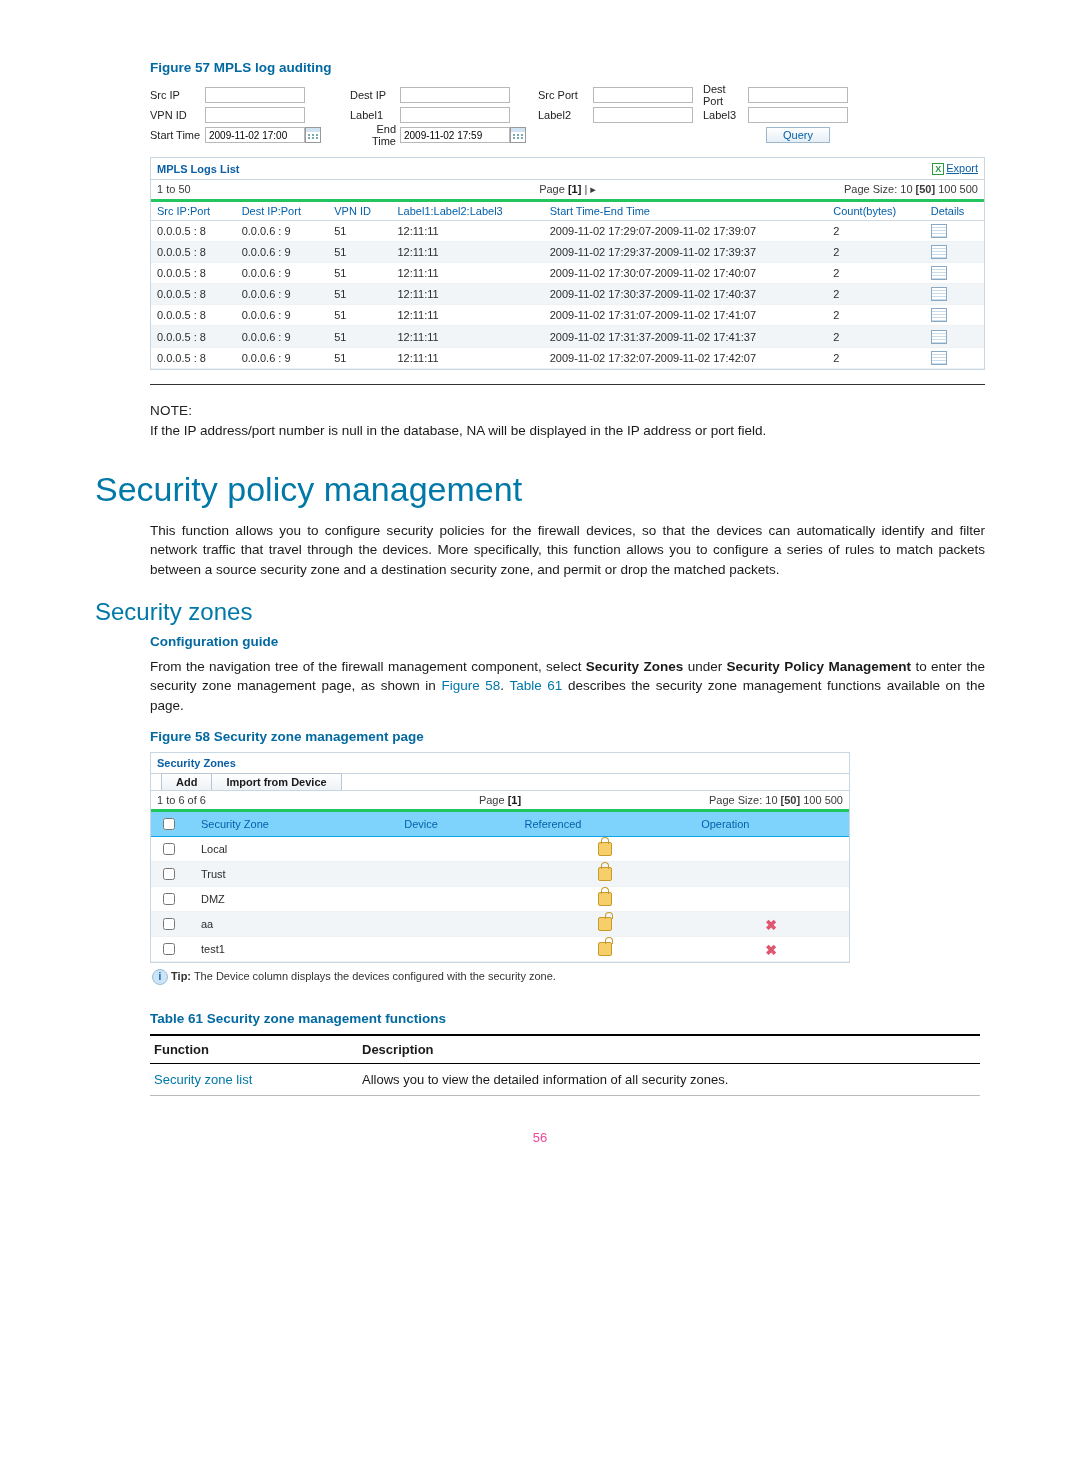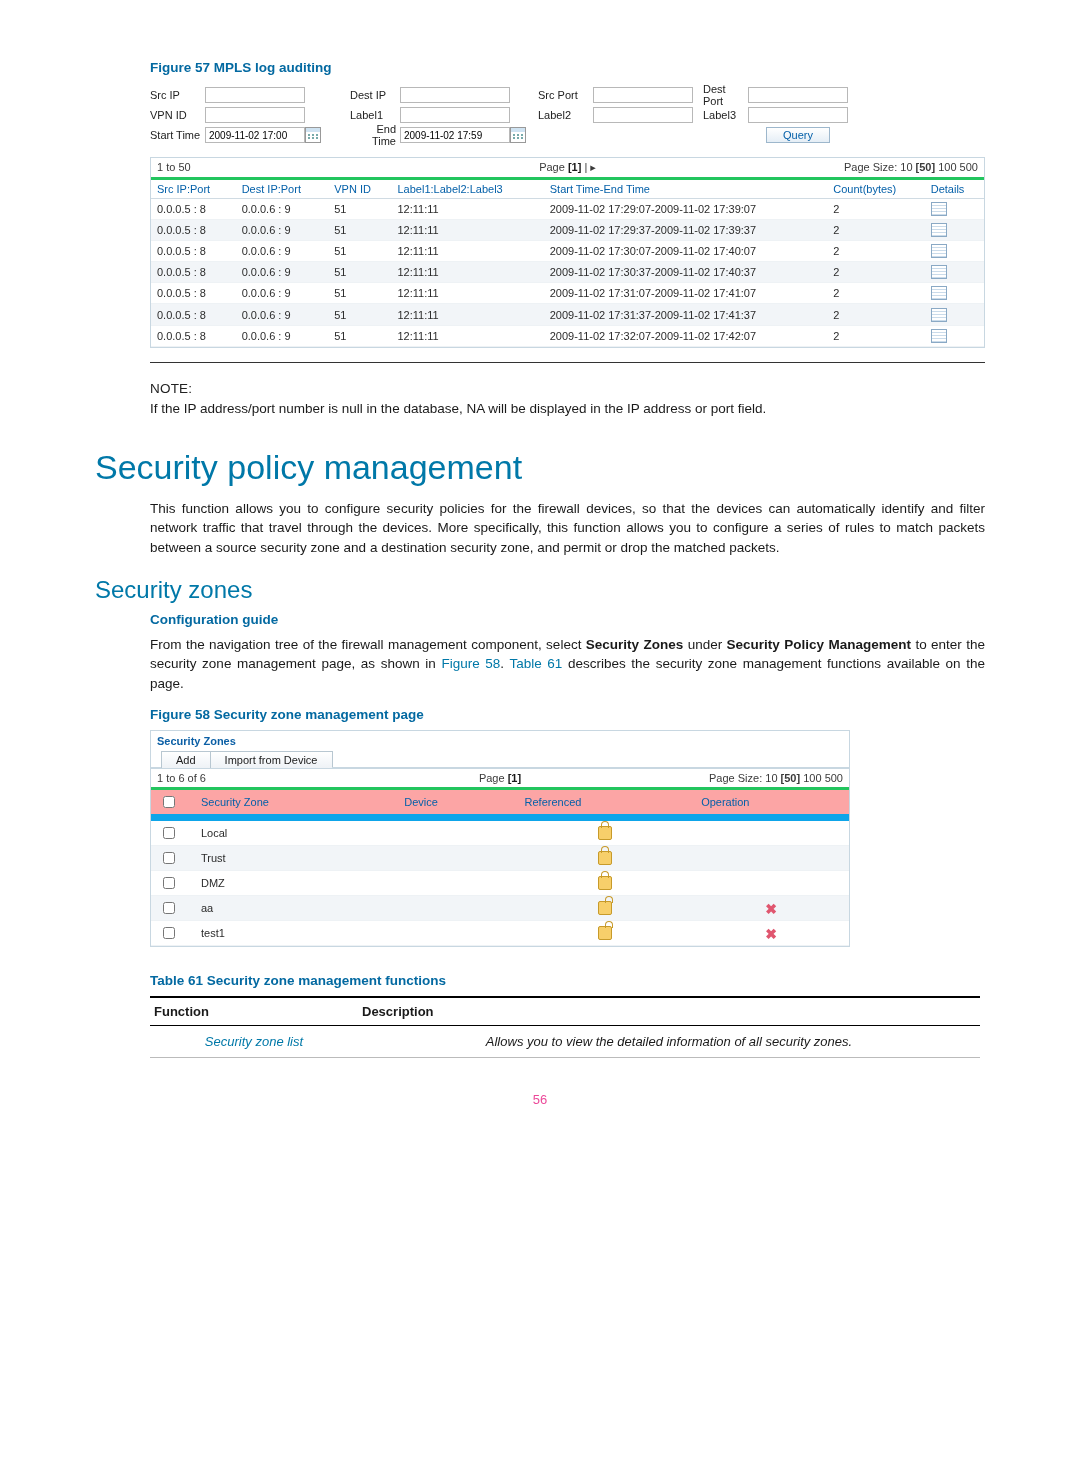"MPLS Logs List" div.panel-title { html: none -> <div> <span>MPLS Logs List</span> <a> <span>X</span><span>Export</span> </a> </div> }
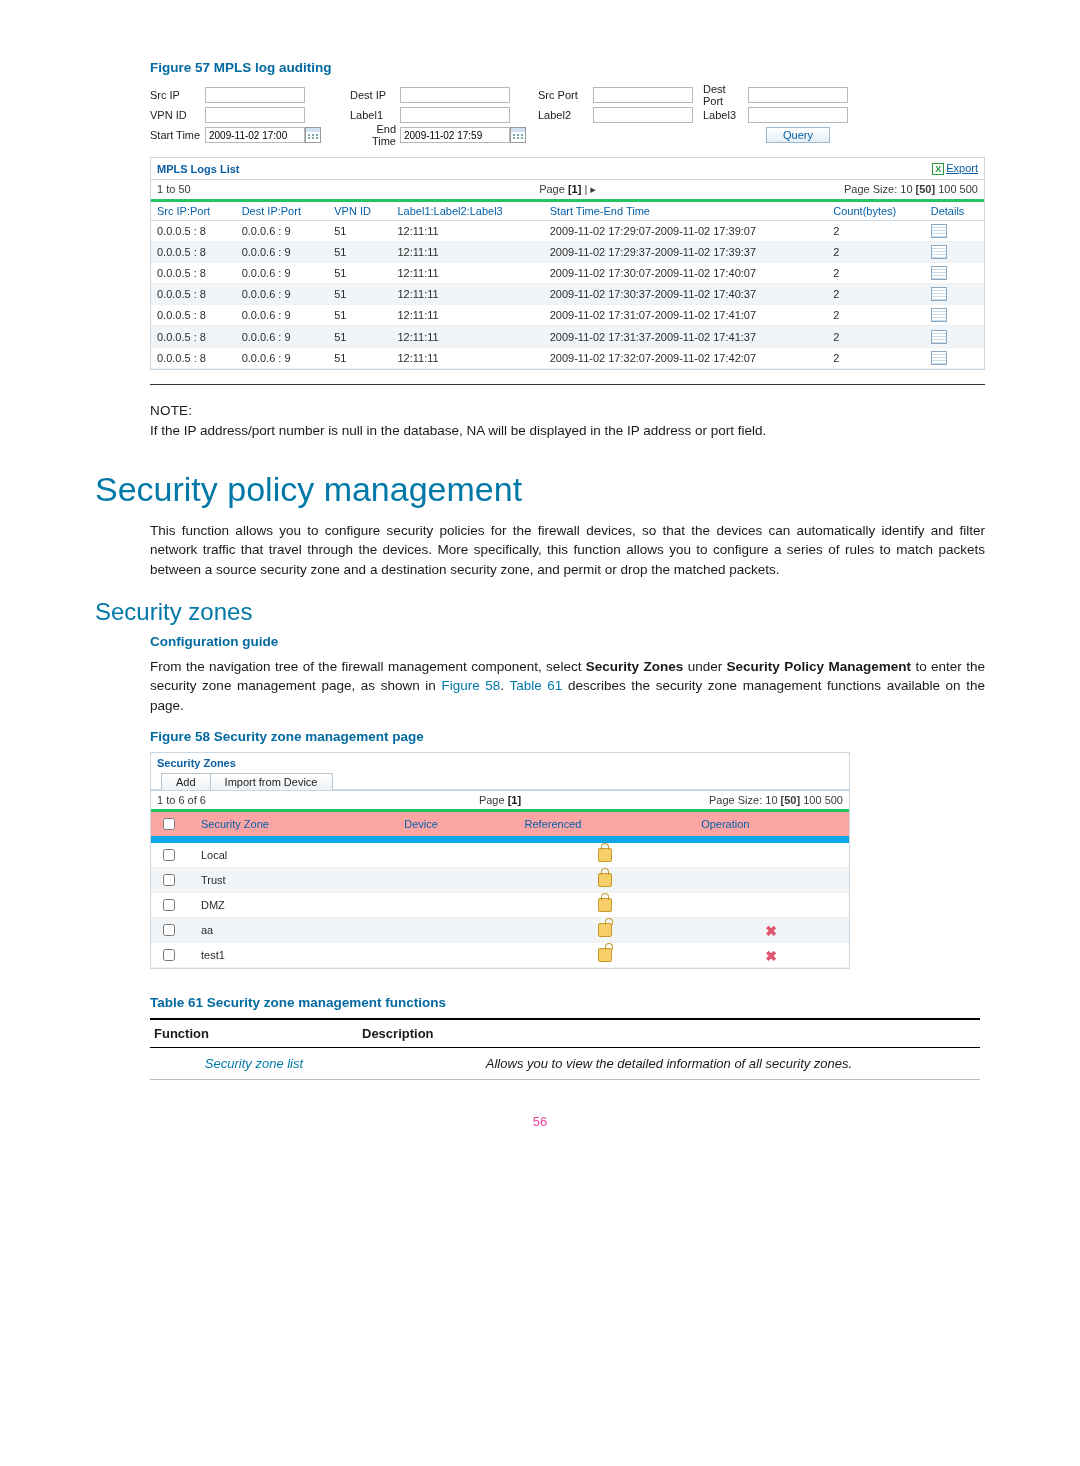"Add" .tabstrip { align-items: flex-end -> flex-start; font-weight: none -> bold }
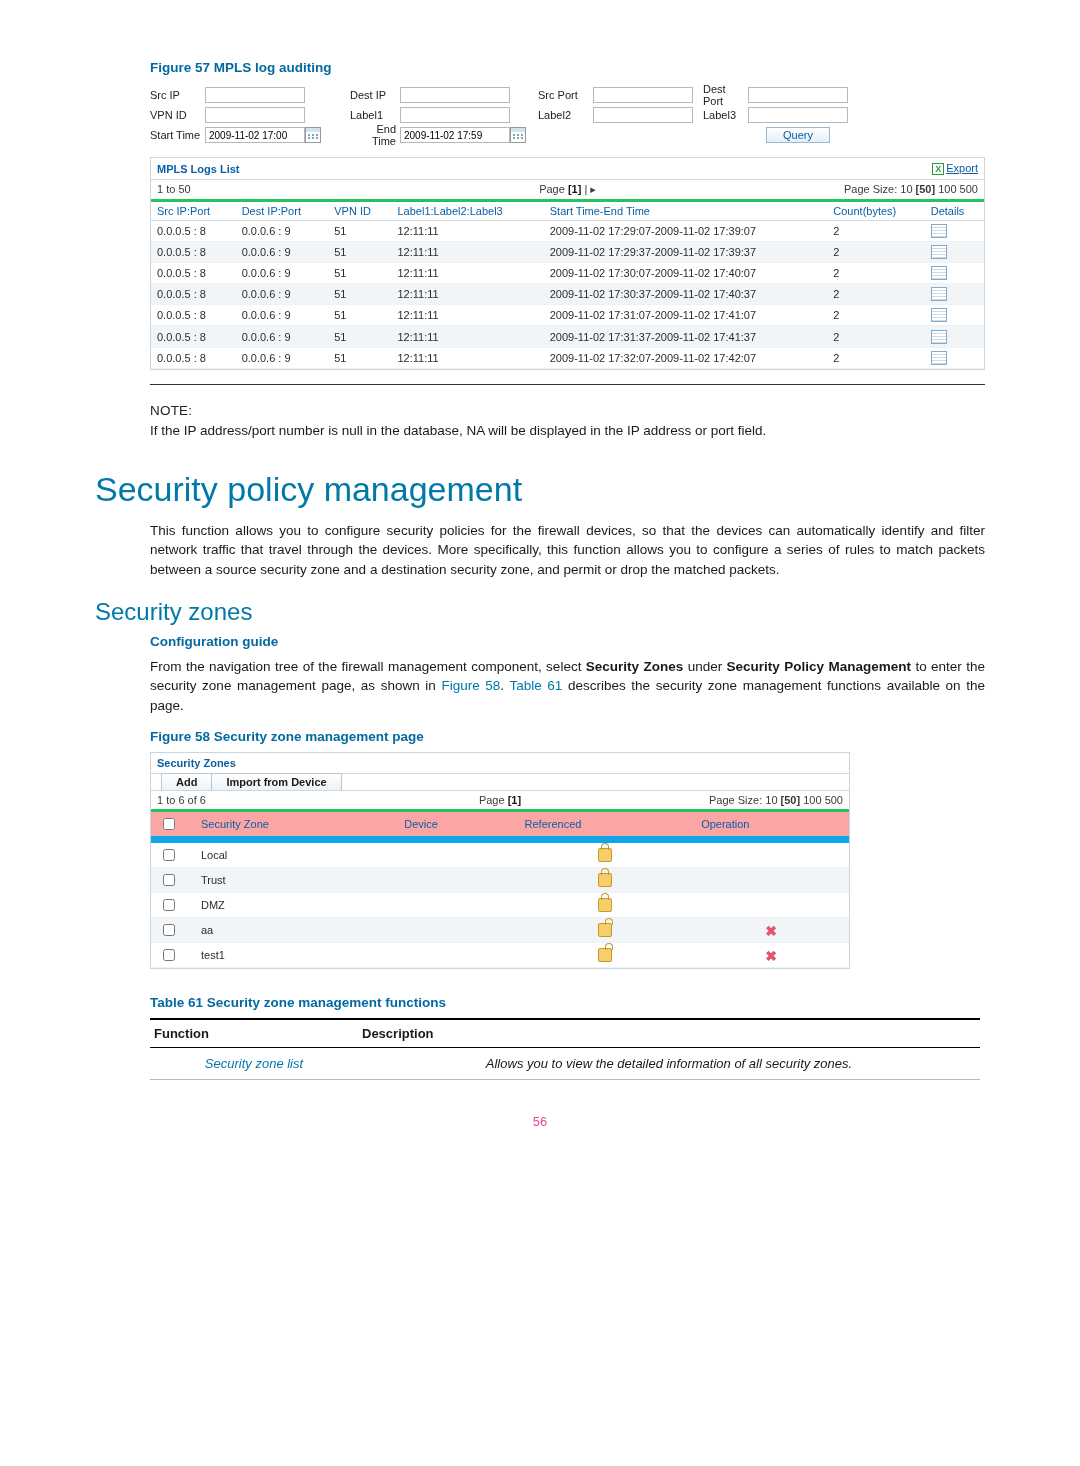"Security Zone" table.data2 th { background: #fca5a5 -> #7dd3fc; border-bottom: 7px solid #0ea5e9 -> 1px solid #0ea5e9 }
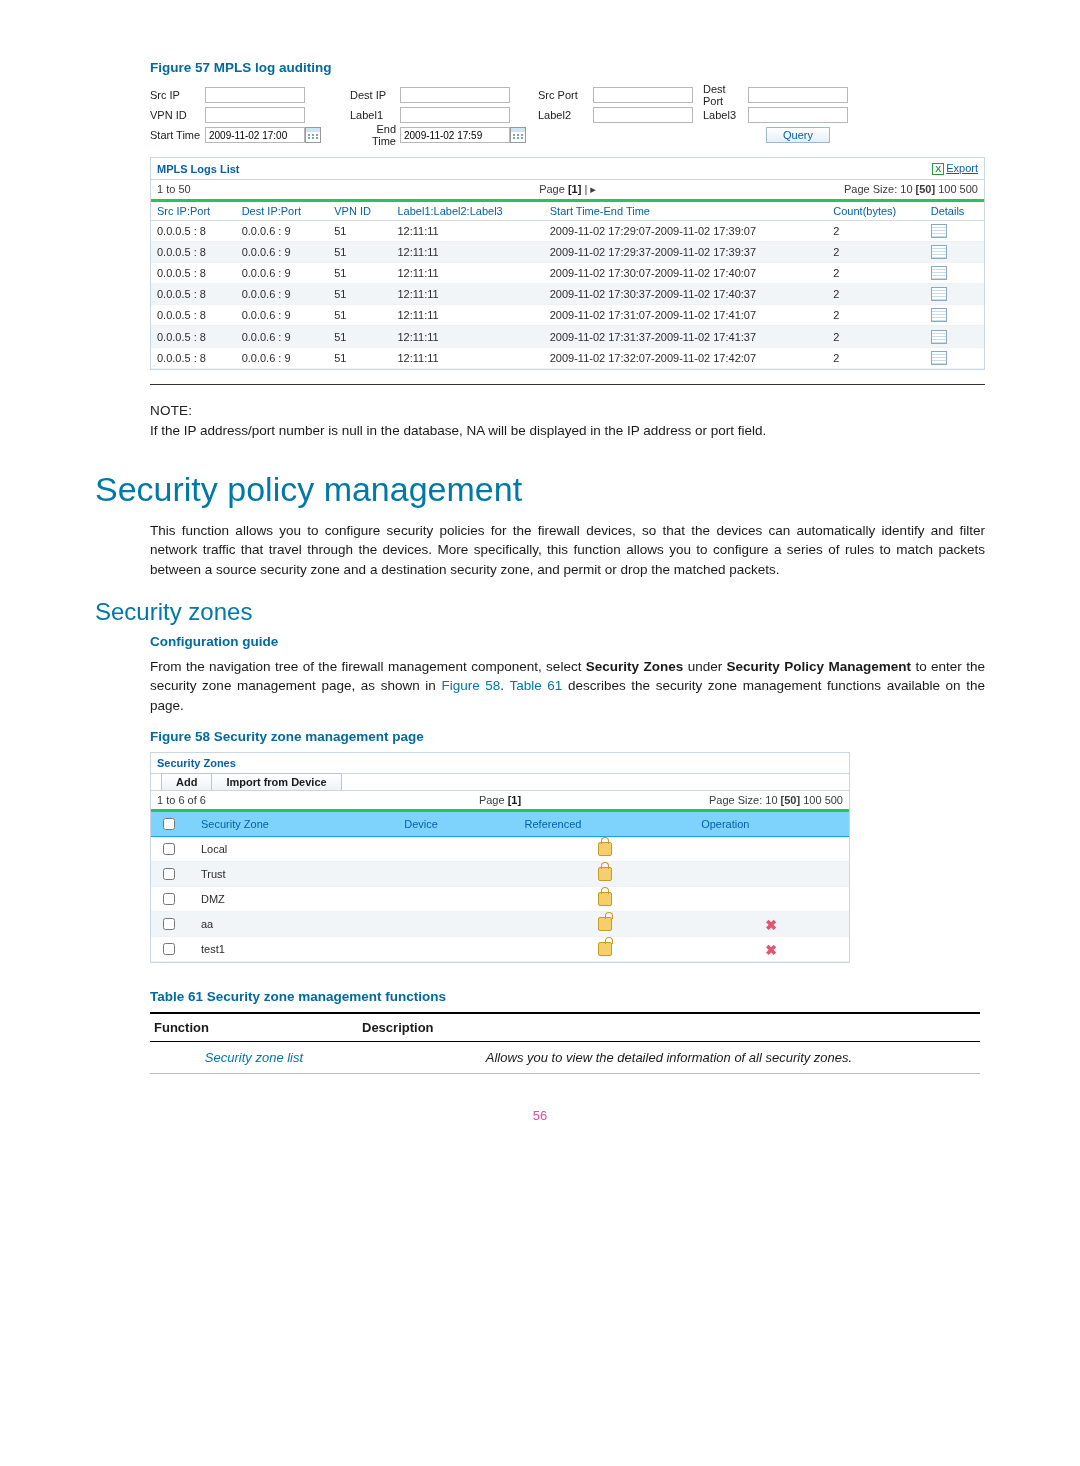"i Tip: The Device column" div.tip-line { html: none -> <div> <span>i</span> <b>Tip:</b><span> The Device column displays the devices configured with the security zone.</span> </div> }
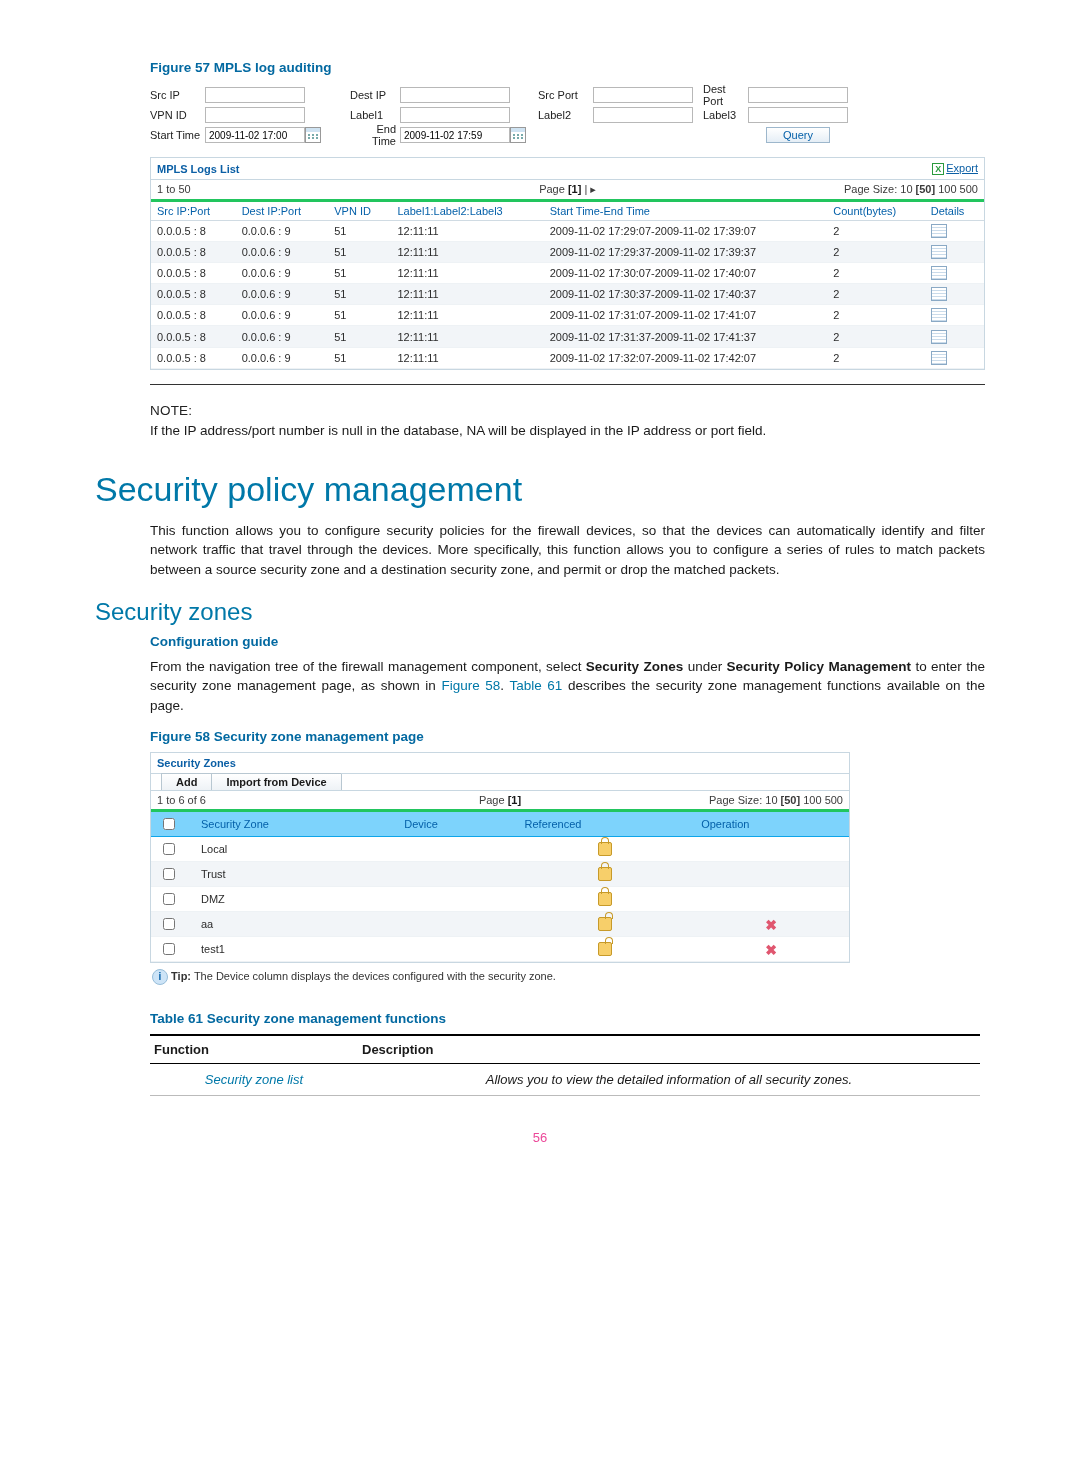"Security zone list" table.tbl61 td { font-style: italic -> none; text-align: center -> left }
